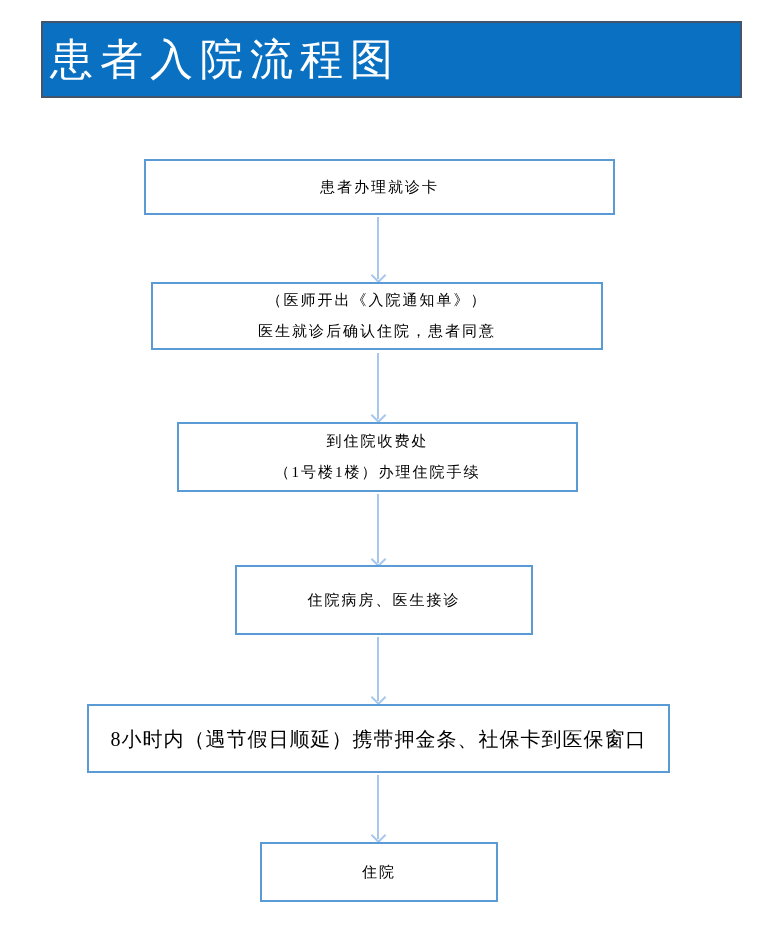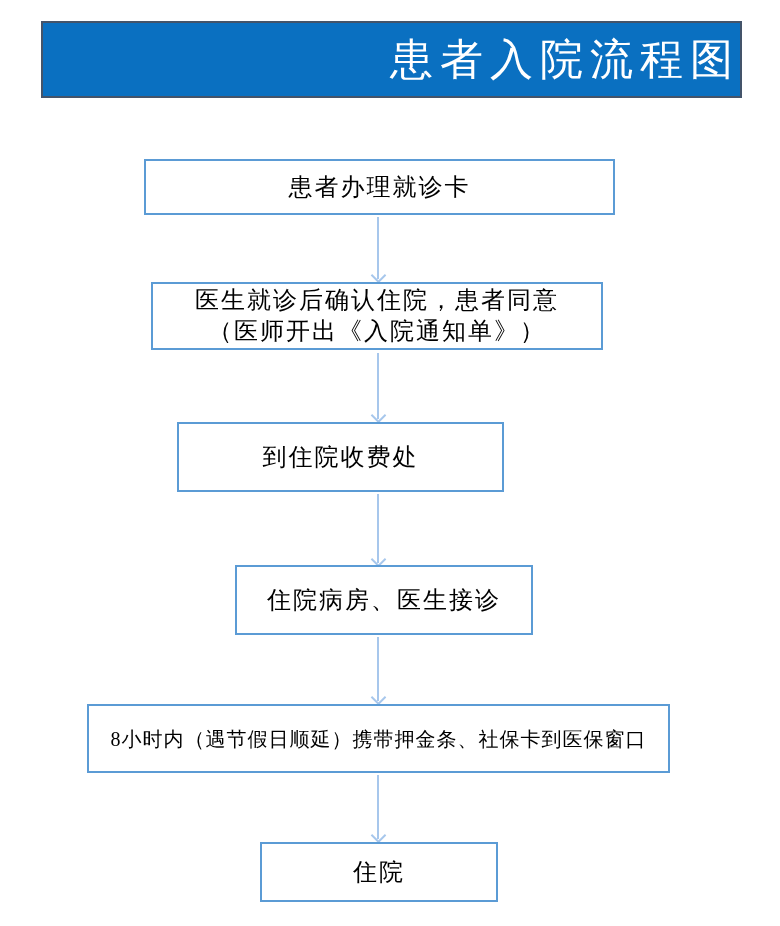"患者入院流程图" .banner { justify-content: flex-end -> flex-start }
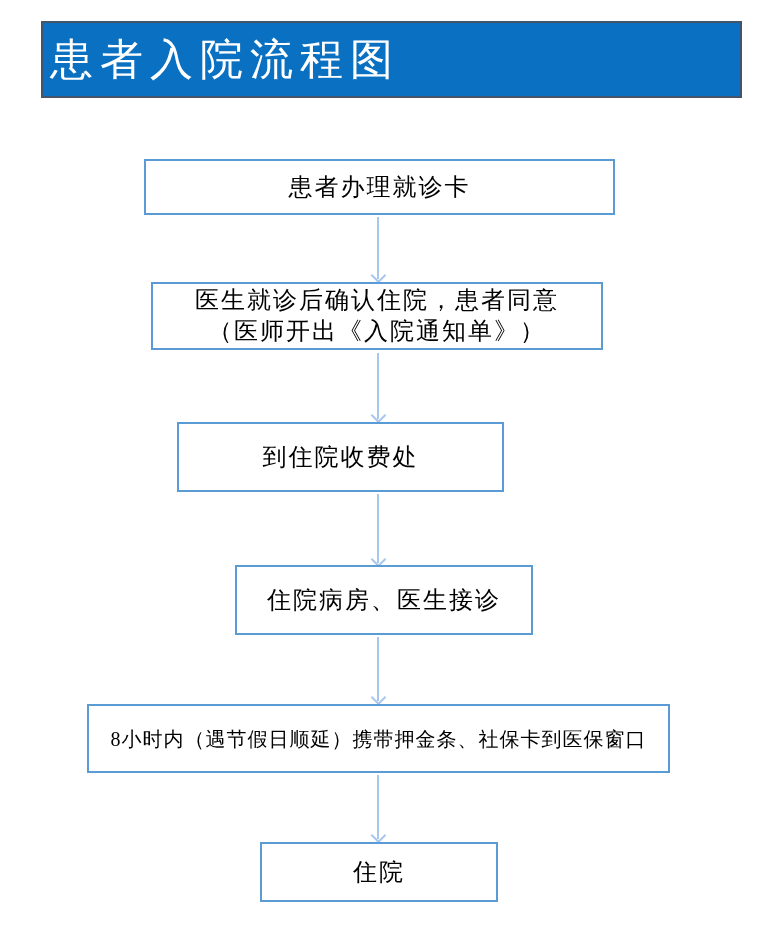"患者办理就诊卡" .node { font-size: 24px -> 15px }
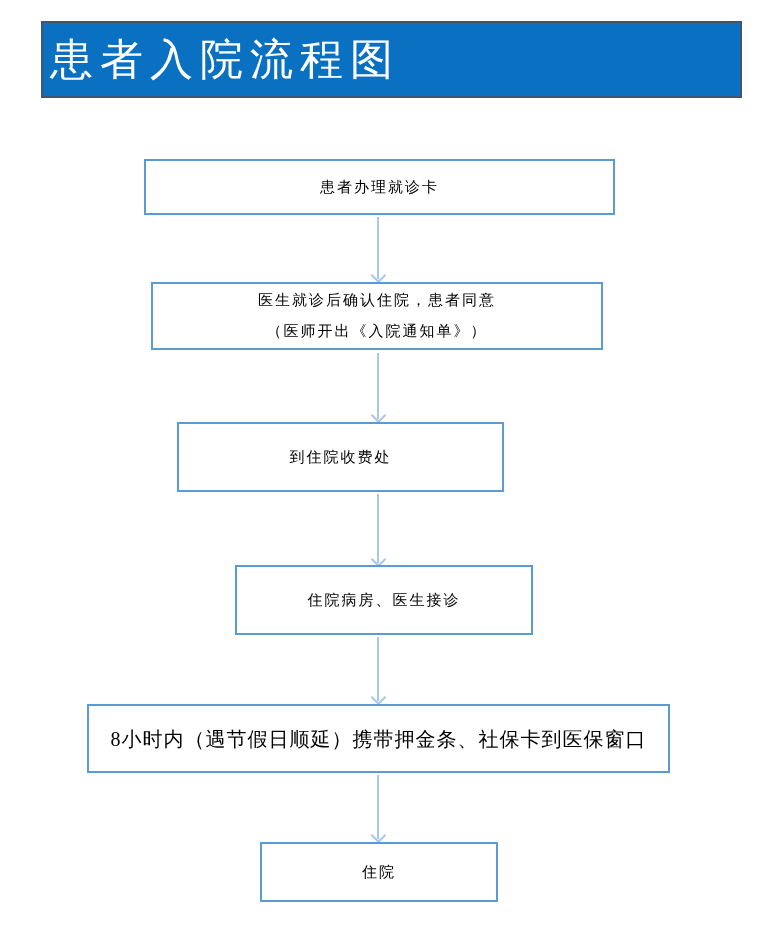"医生就诊后确认住院，患者同意" span { order: before "（医师开出《入院通知单》）" -> after "（医师开出《入院通知单》）" }
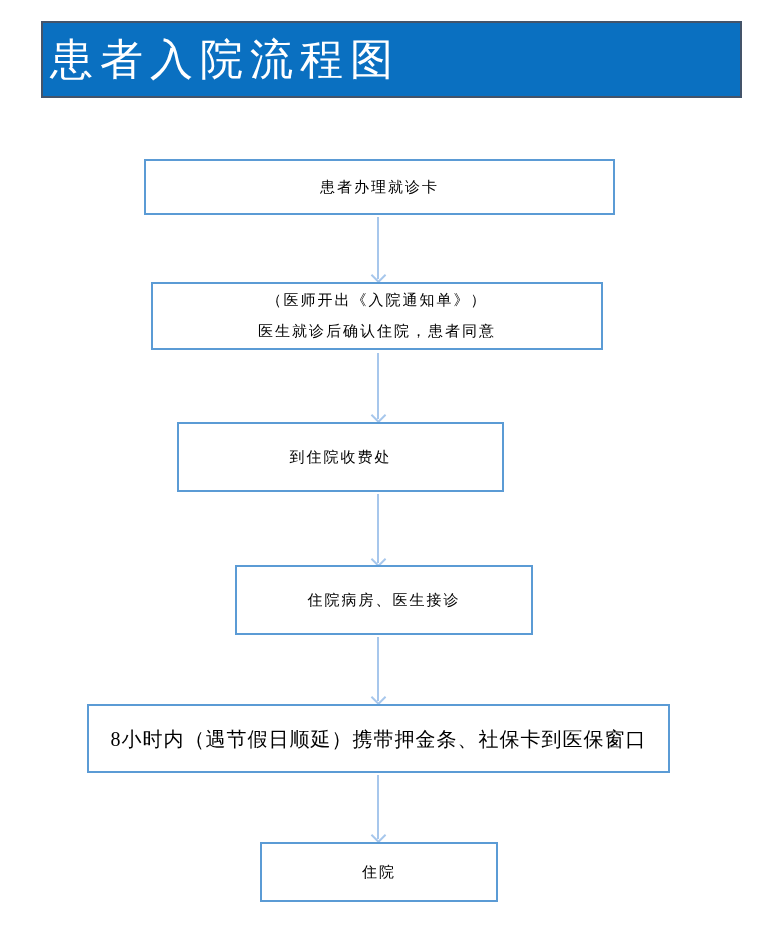"到住院收费处" .n3 { width: 327px -> 401px }
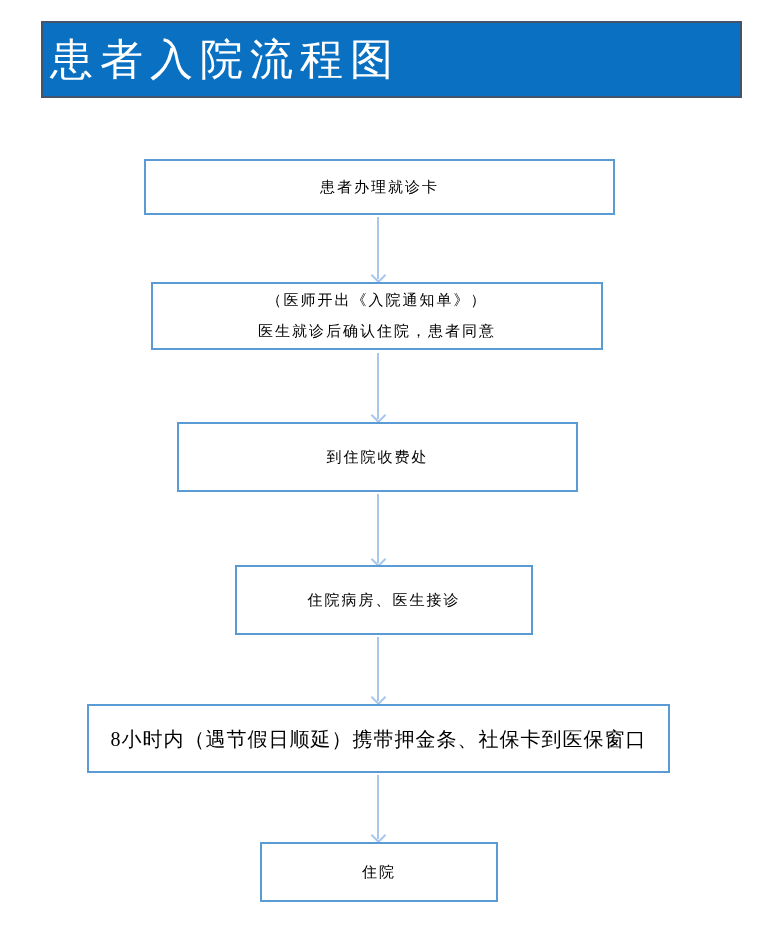"（1号楼1楼）办理住院手续" span { html: none -> <span>（1号楼1楼）办理住院手续</span> }
